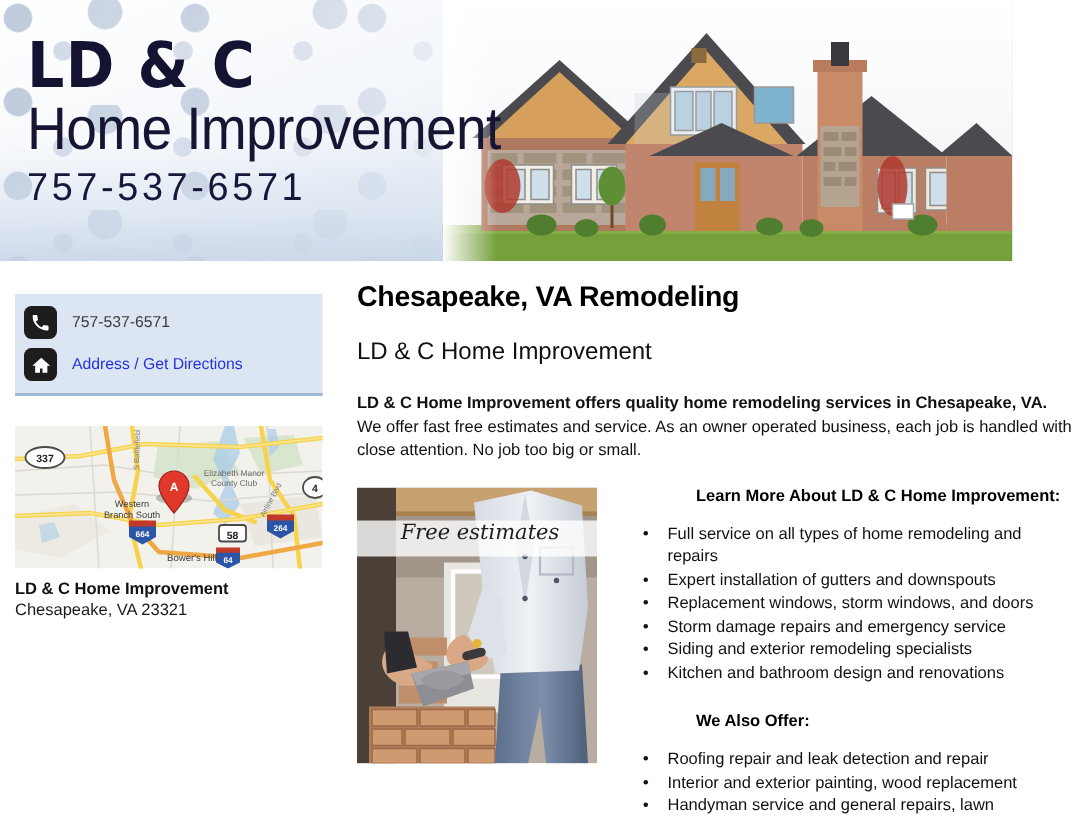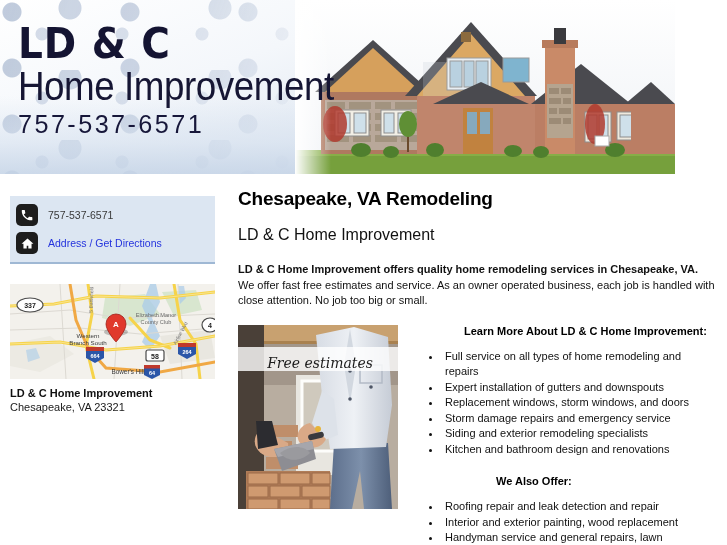"Free estimates" .free-banner { align-items: flex-end -> flex-start }
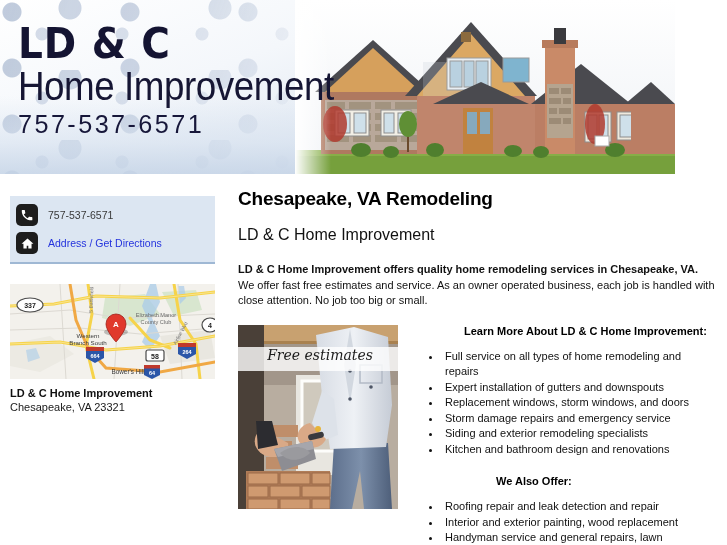"We Also Offer:" h3.list-head.second { margin-left: 32px -> none }
